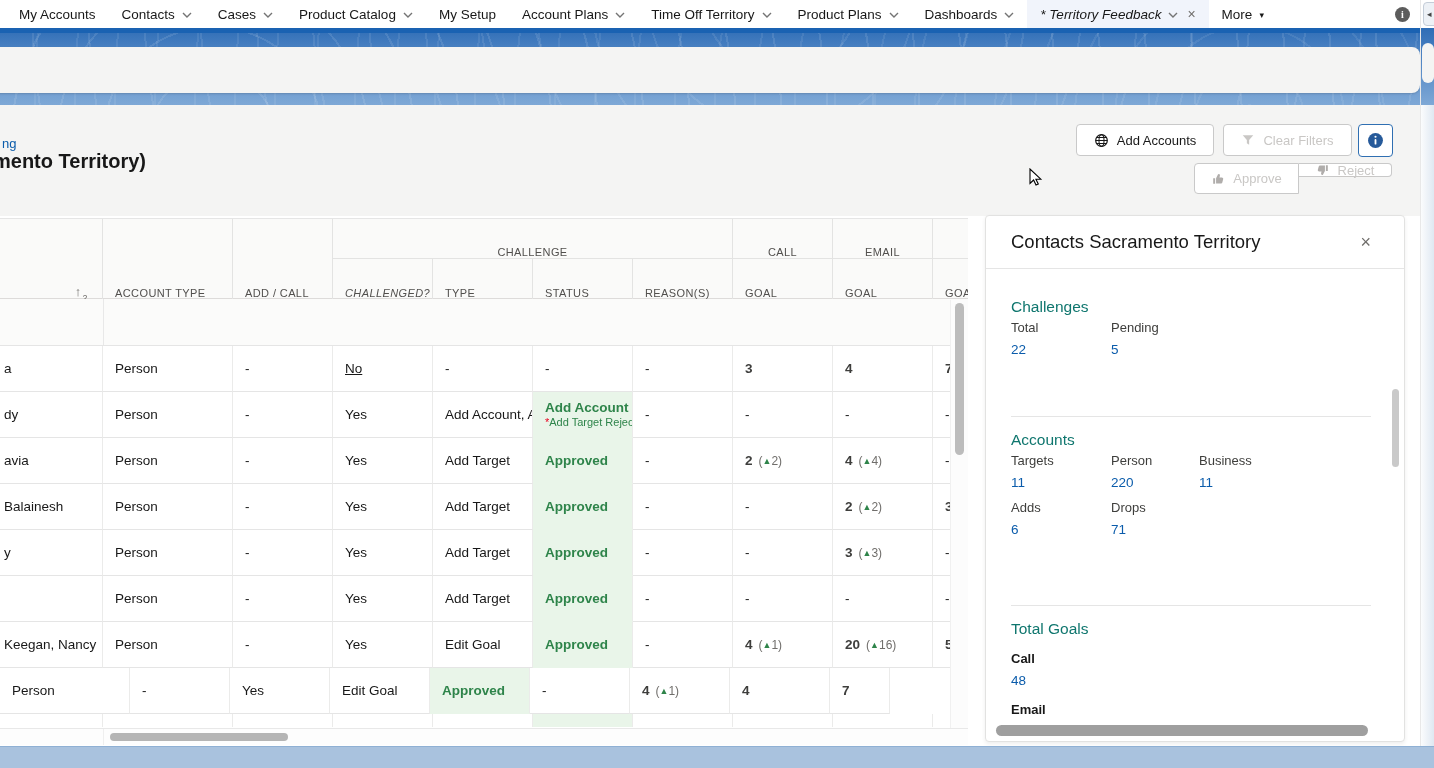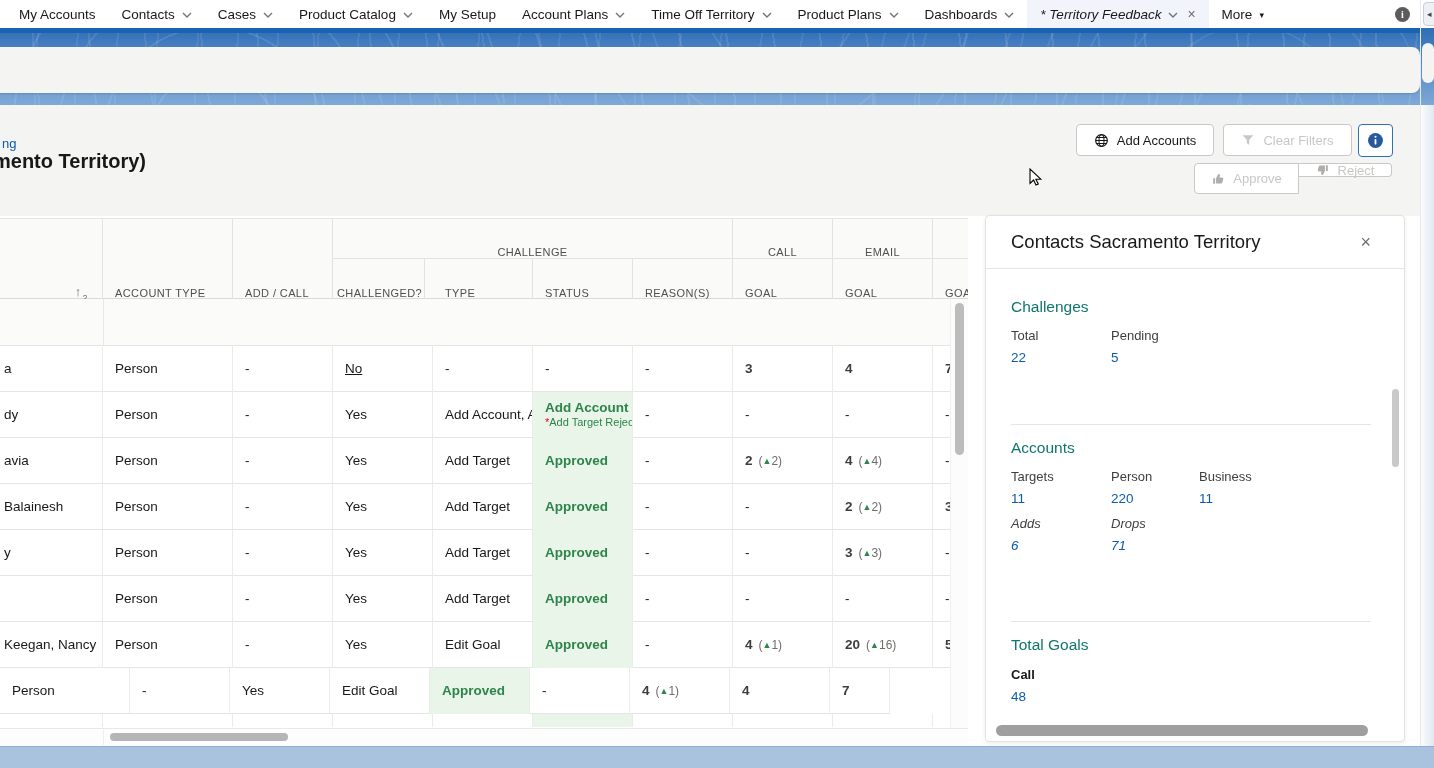"CHALLENGED?" div.th-sub { font-style: none -> italic; left: 325px -> 333px }
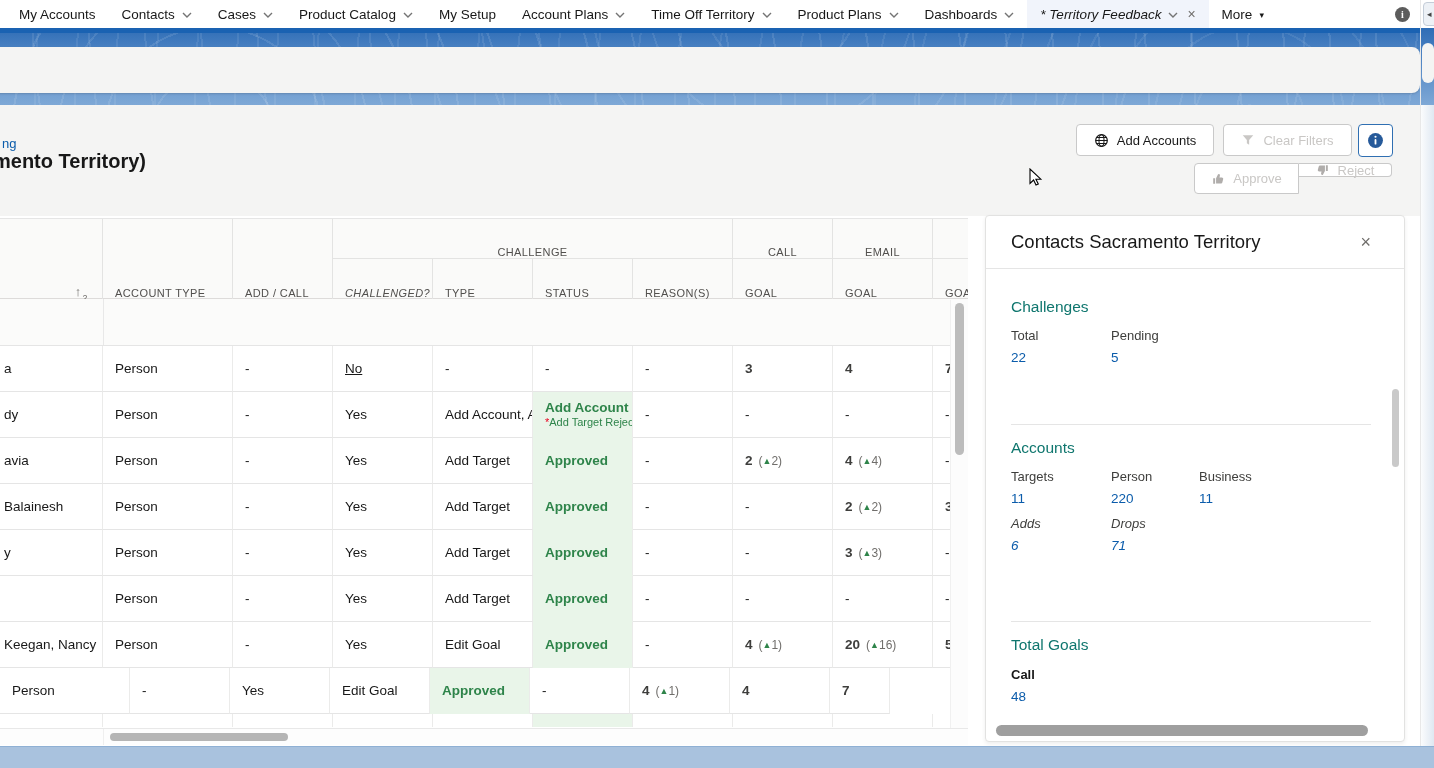"Total" .stat-row { margin-top: 12px -> 4px }
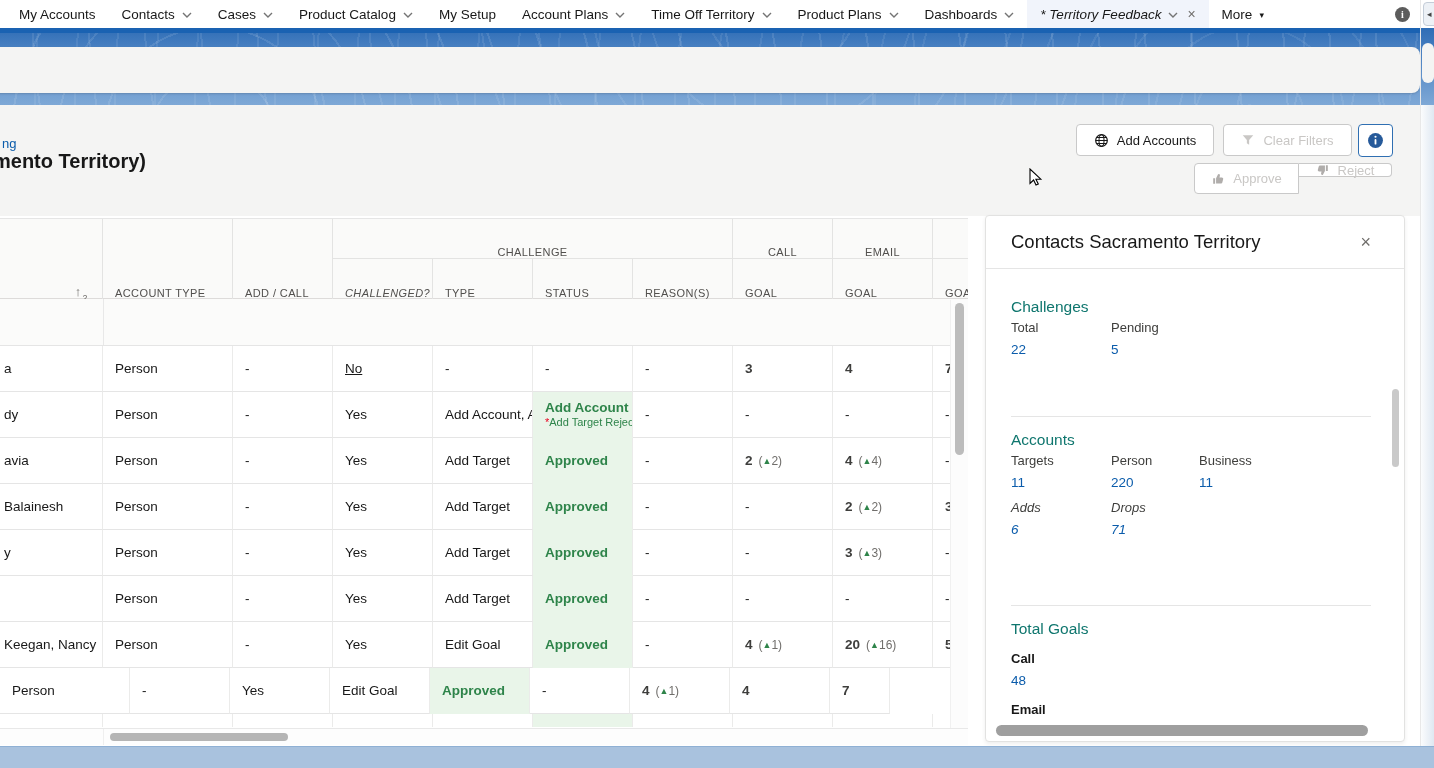"Adds" .stat-row + .stat-row { font-style: italic -> none }
